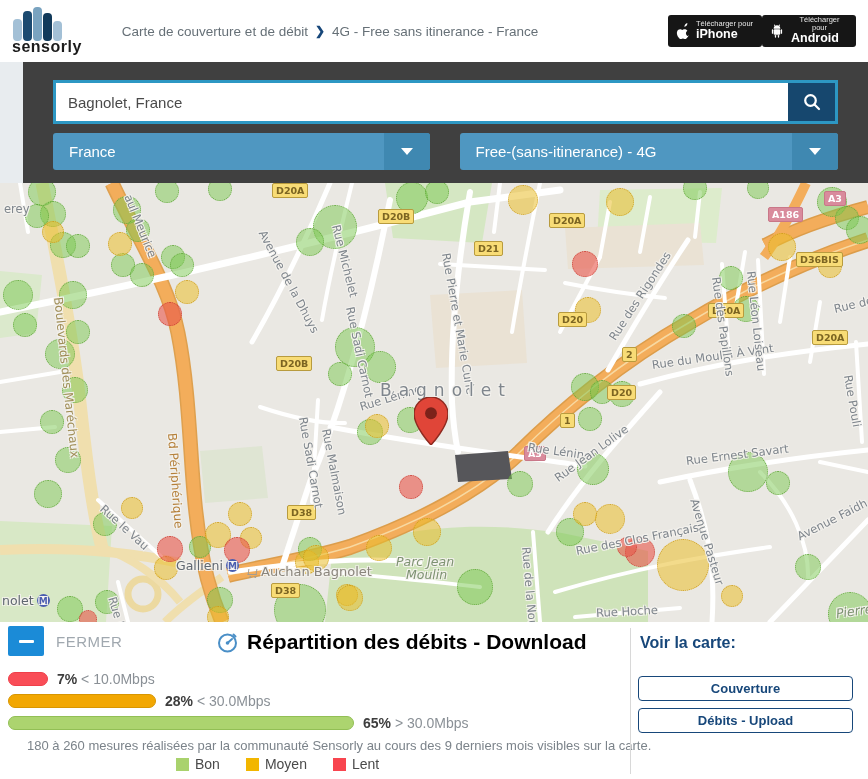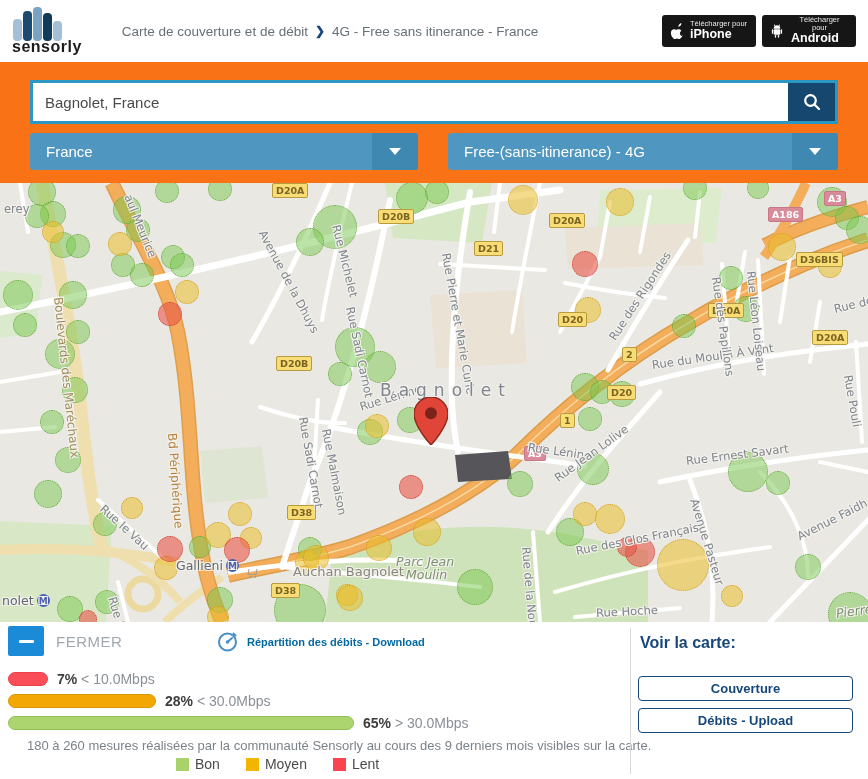"Télécharger pour" .app-buttons { gap: 6px -> 0 }
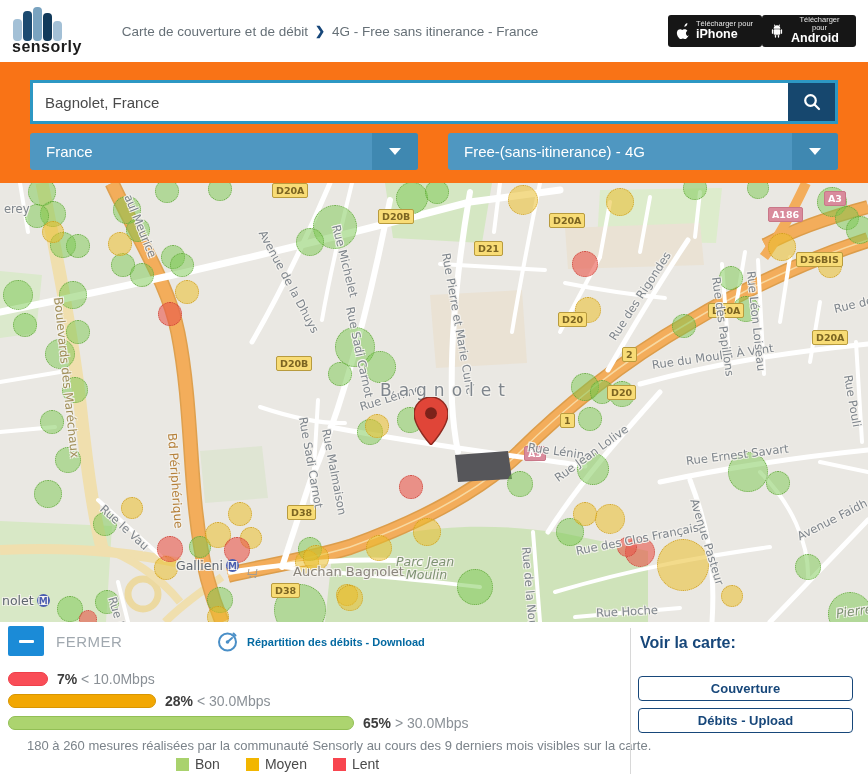"Bagnolet, France" .search-section { background: #f97316 -> #404040; margin-left: none -> 23px }
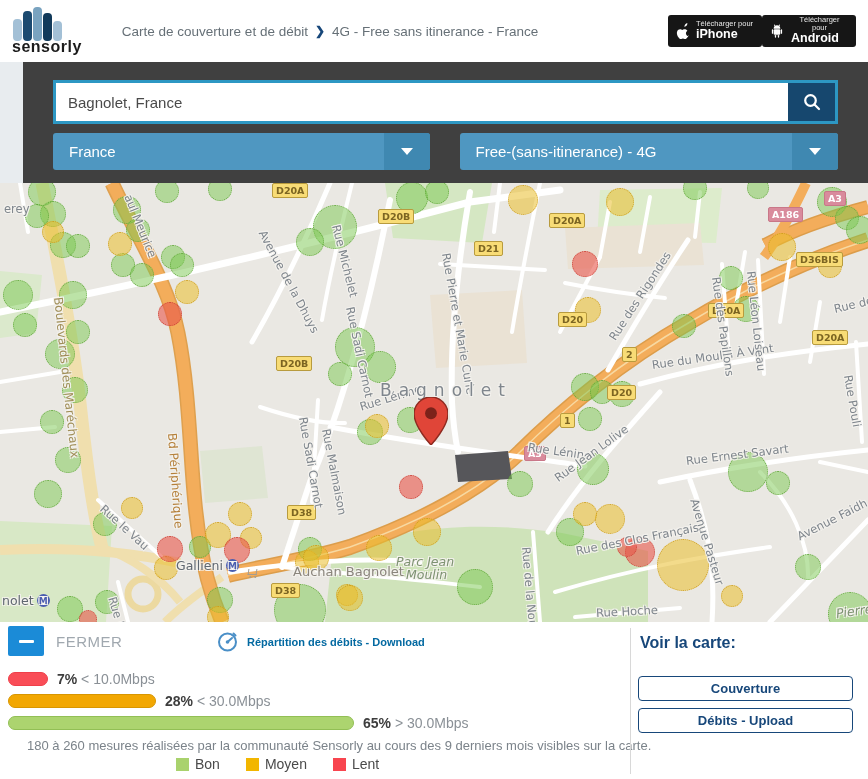"Auchan Bagnolet" .poi { gap: 32px -> none }
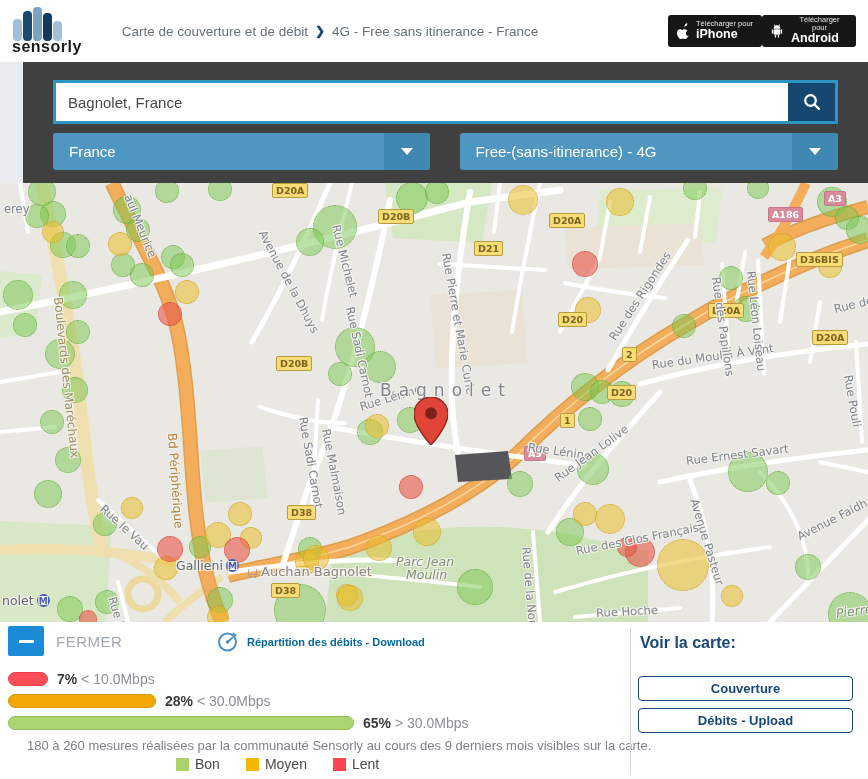"Répartition des débits - Download" .stats-title { color: #0369a1 -> #000000; font-size: 11px -> 21px }
